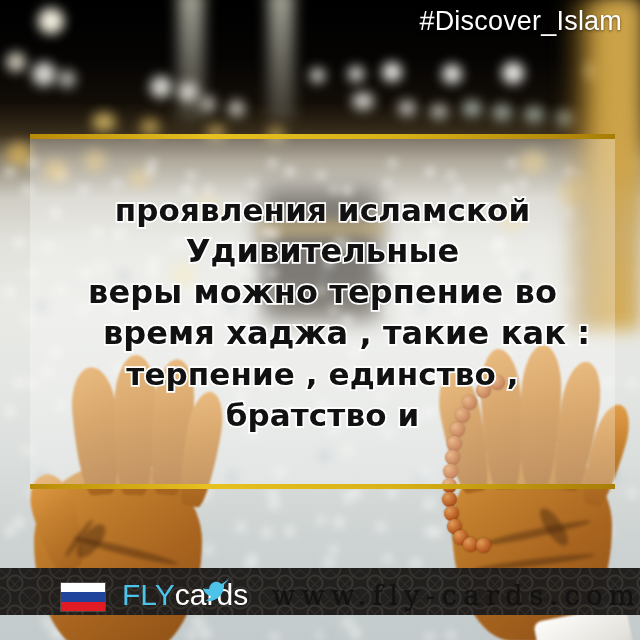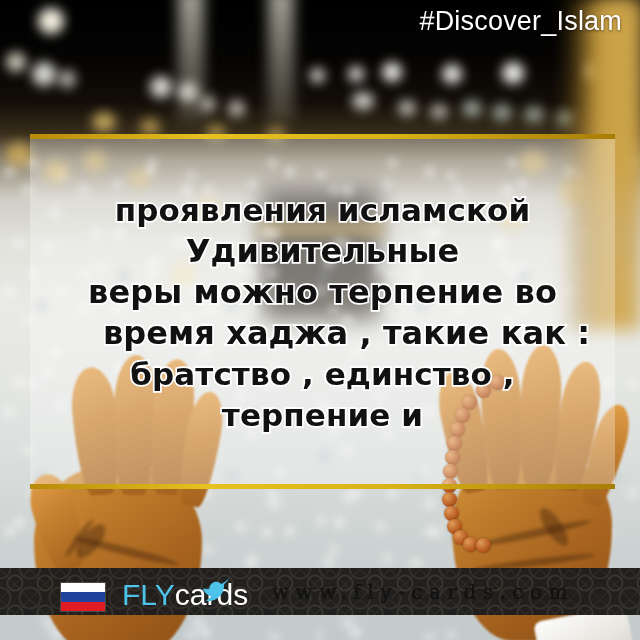"братство , единство ," div.quote-line { text: братство -> терпение }
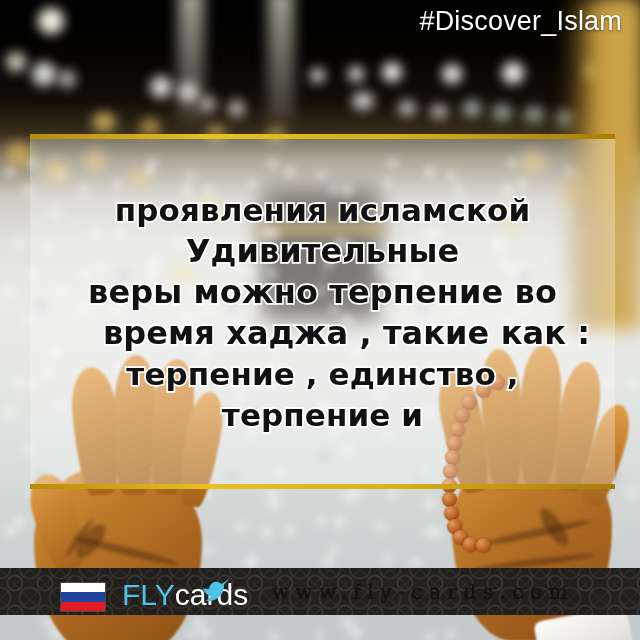"терпение и" div.quote-line { text: терпение -> братство }
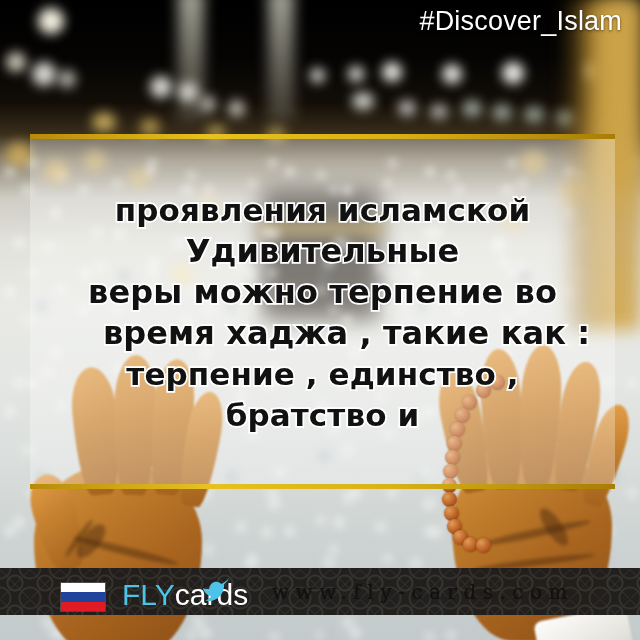"www.fly-cards.com" .url { font-size: 20px -> 27px }
